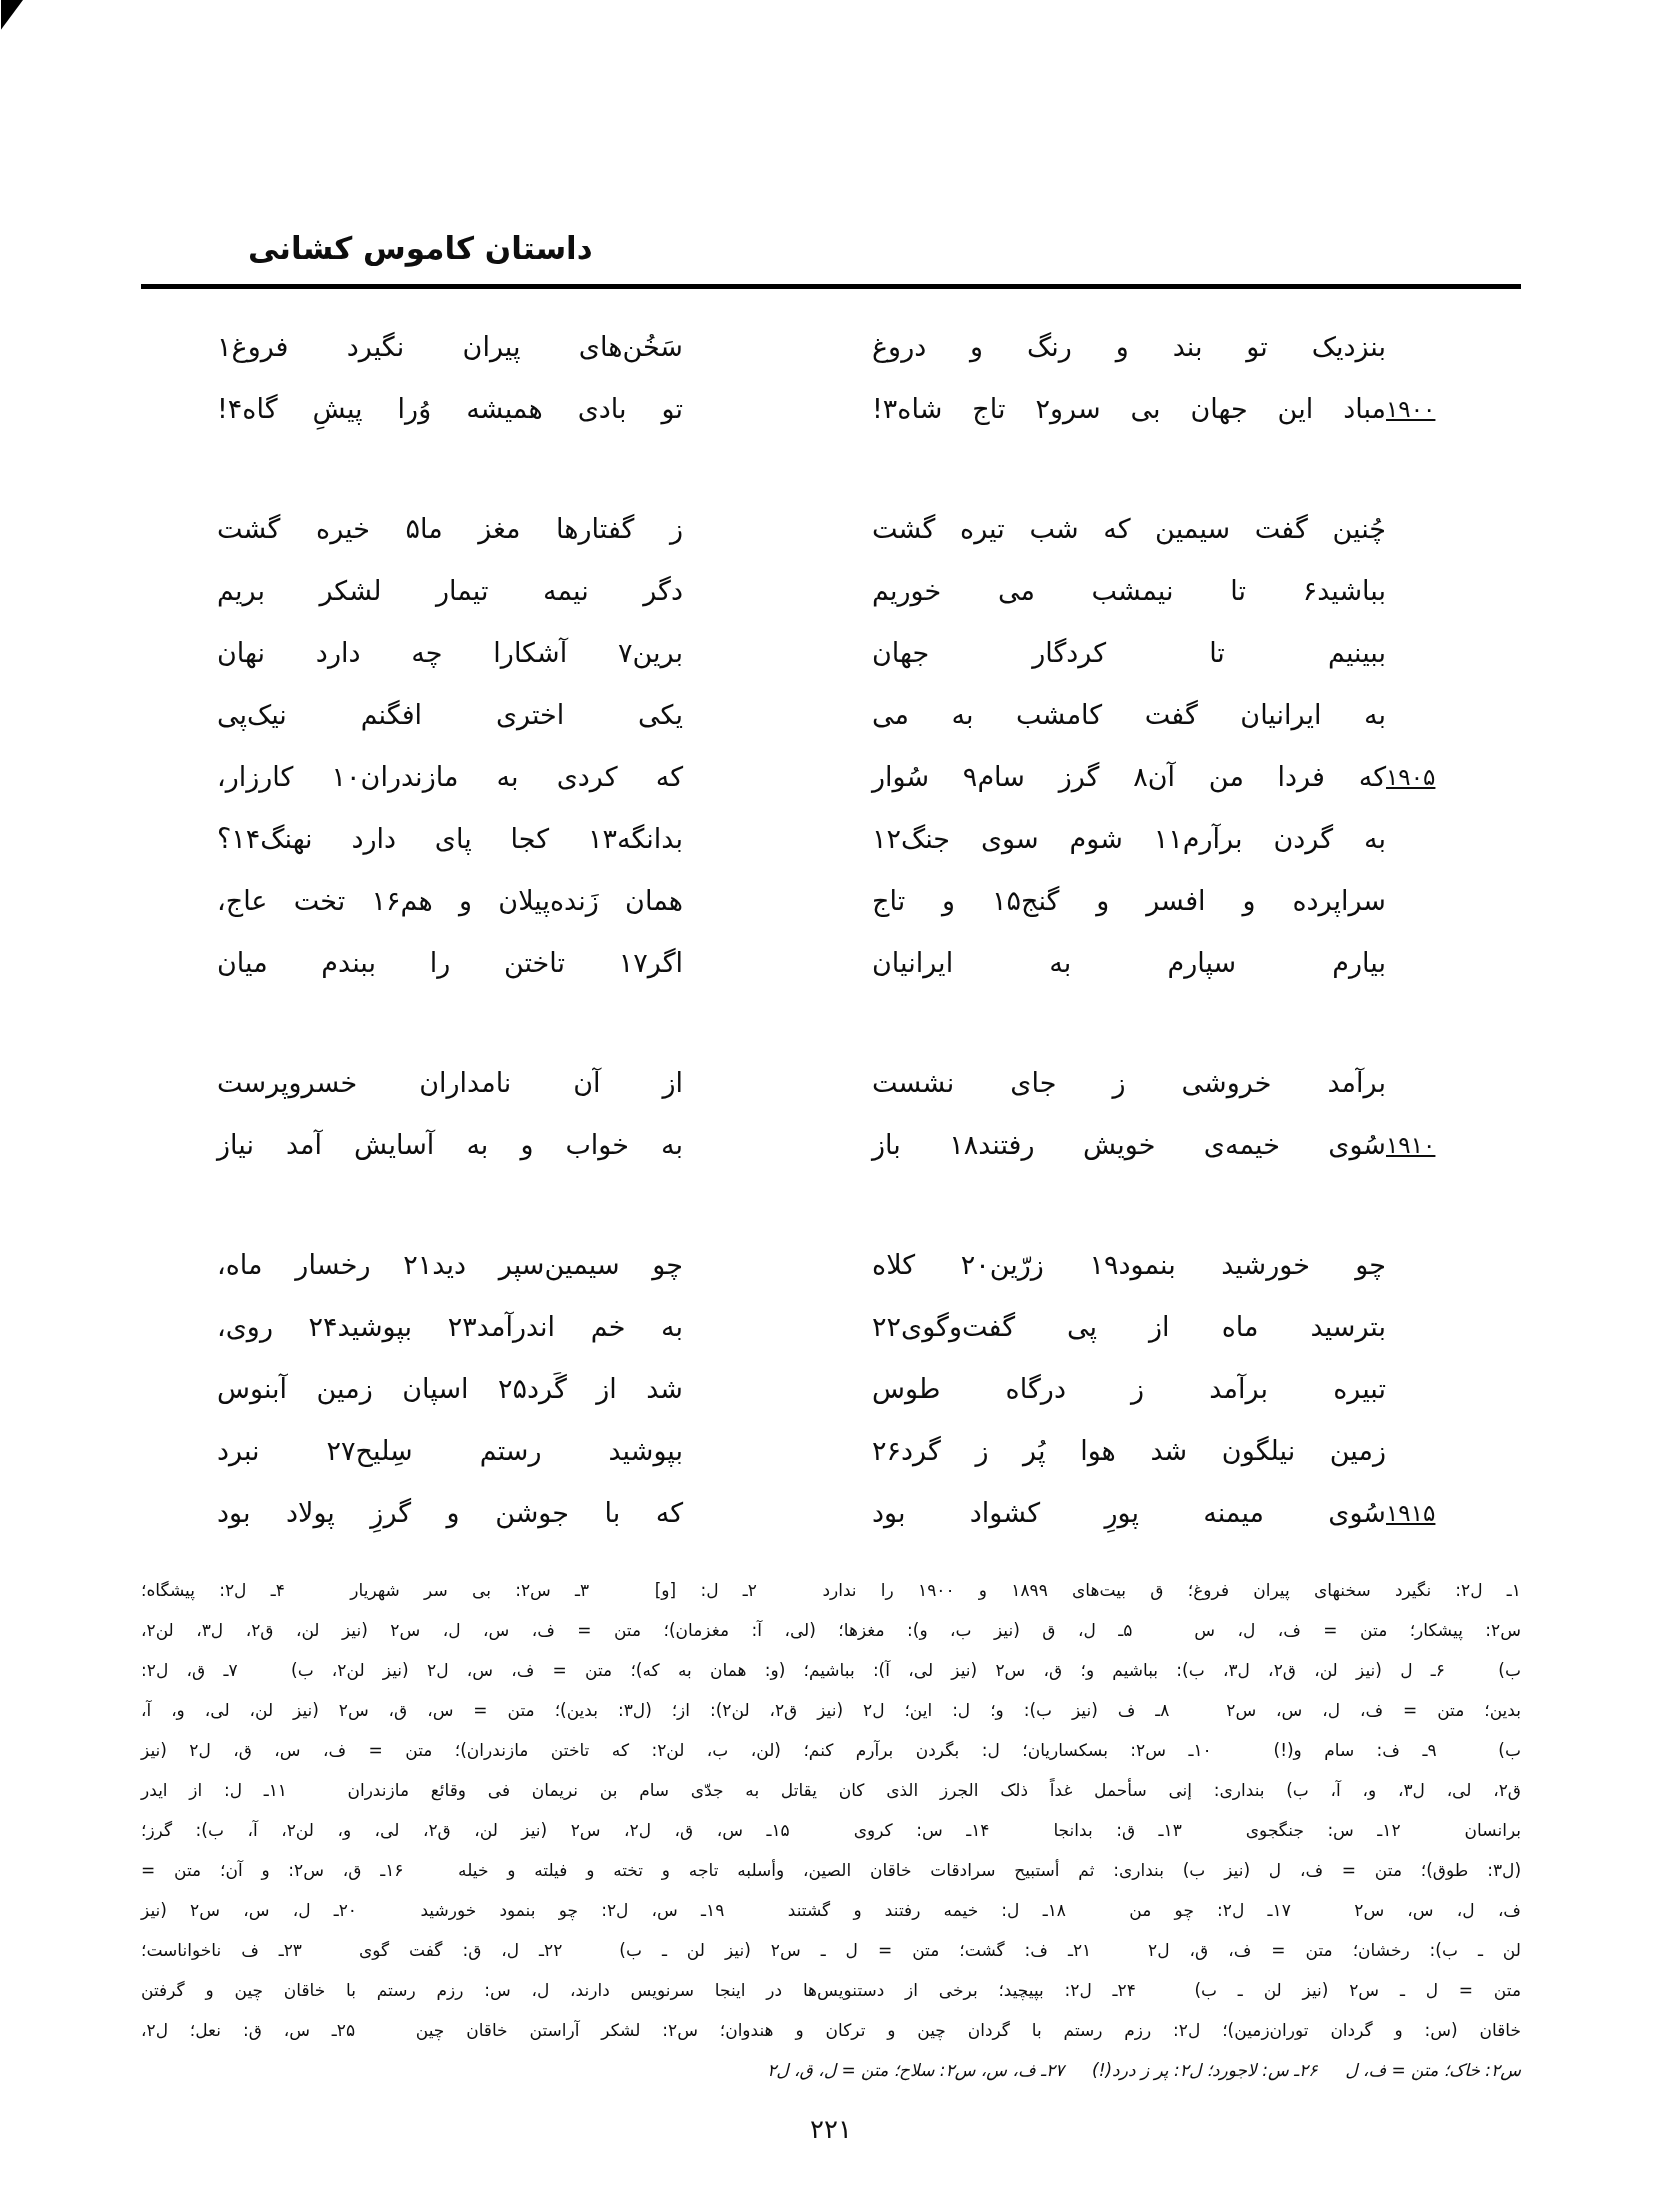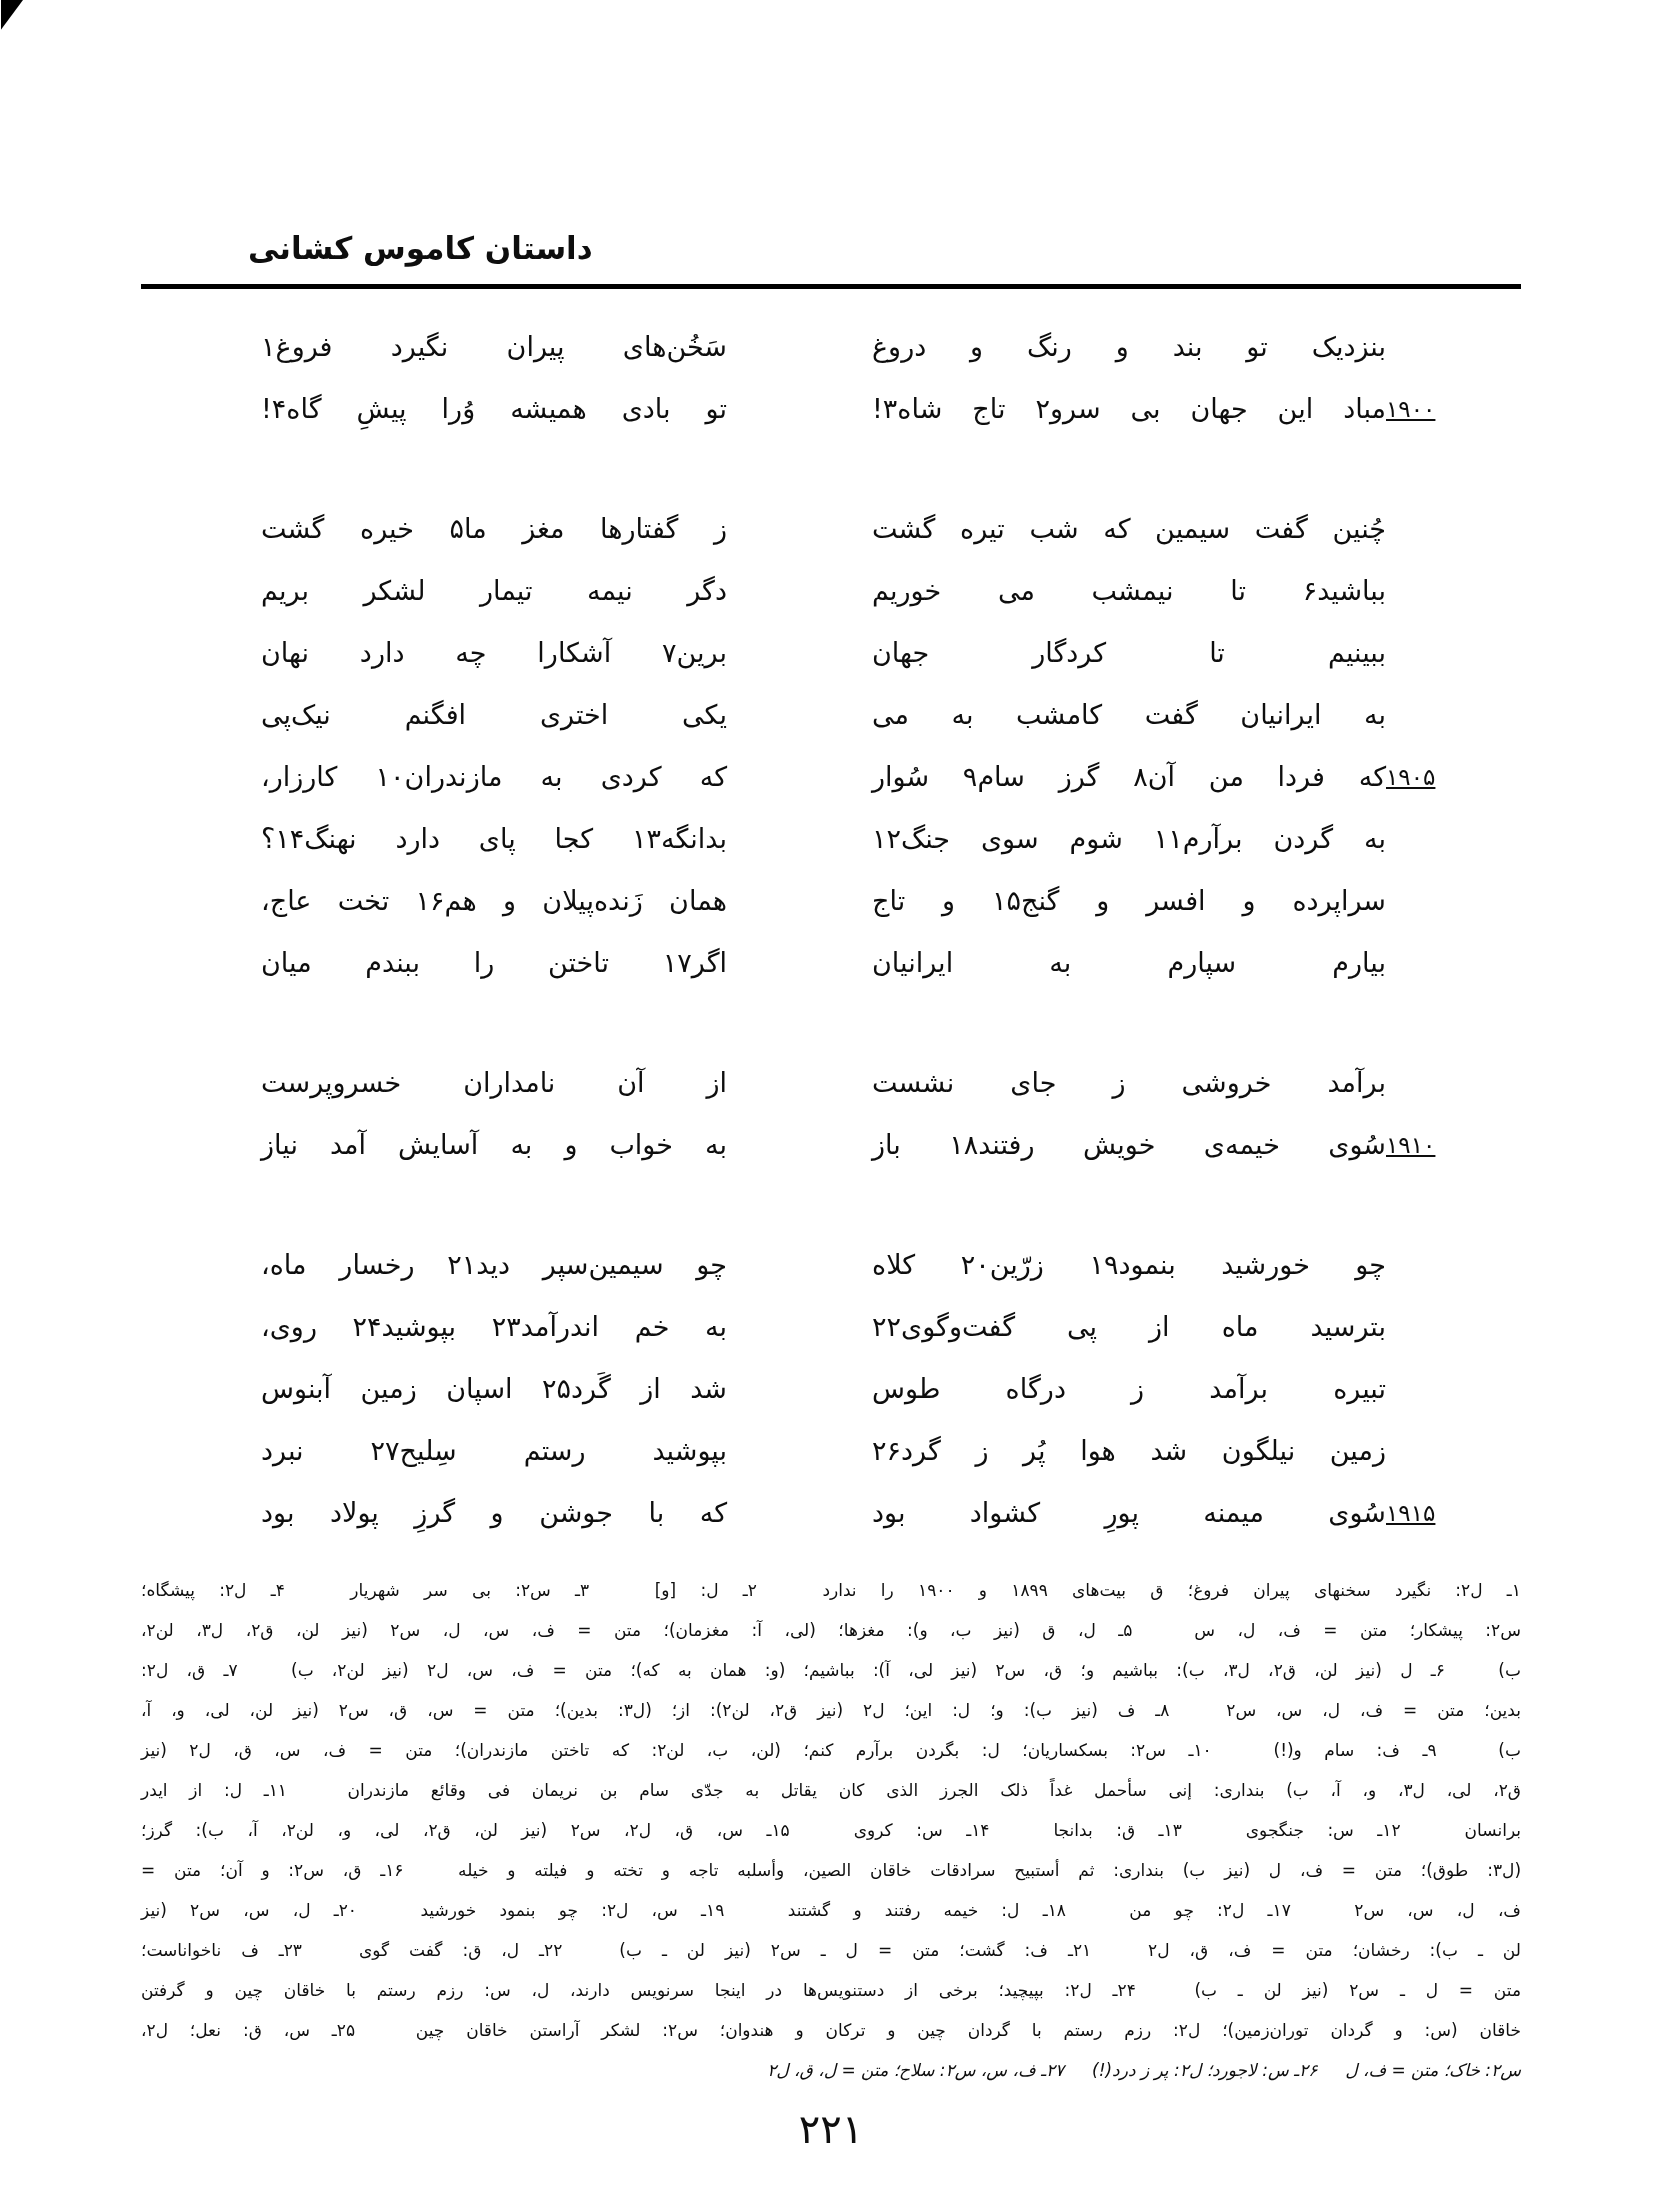"سَخُن‌های پیران نگیرد فروغ۱" .hemi.second { margin-left: 120px -> 76px }
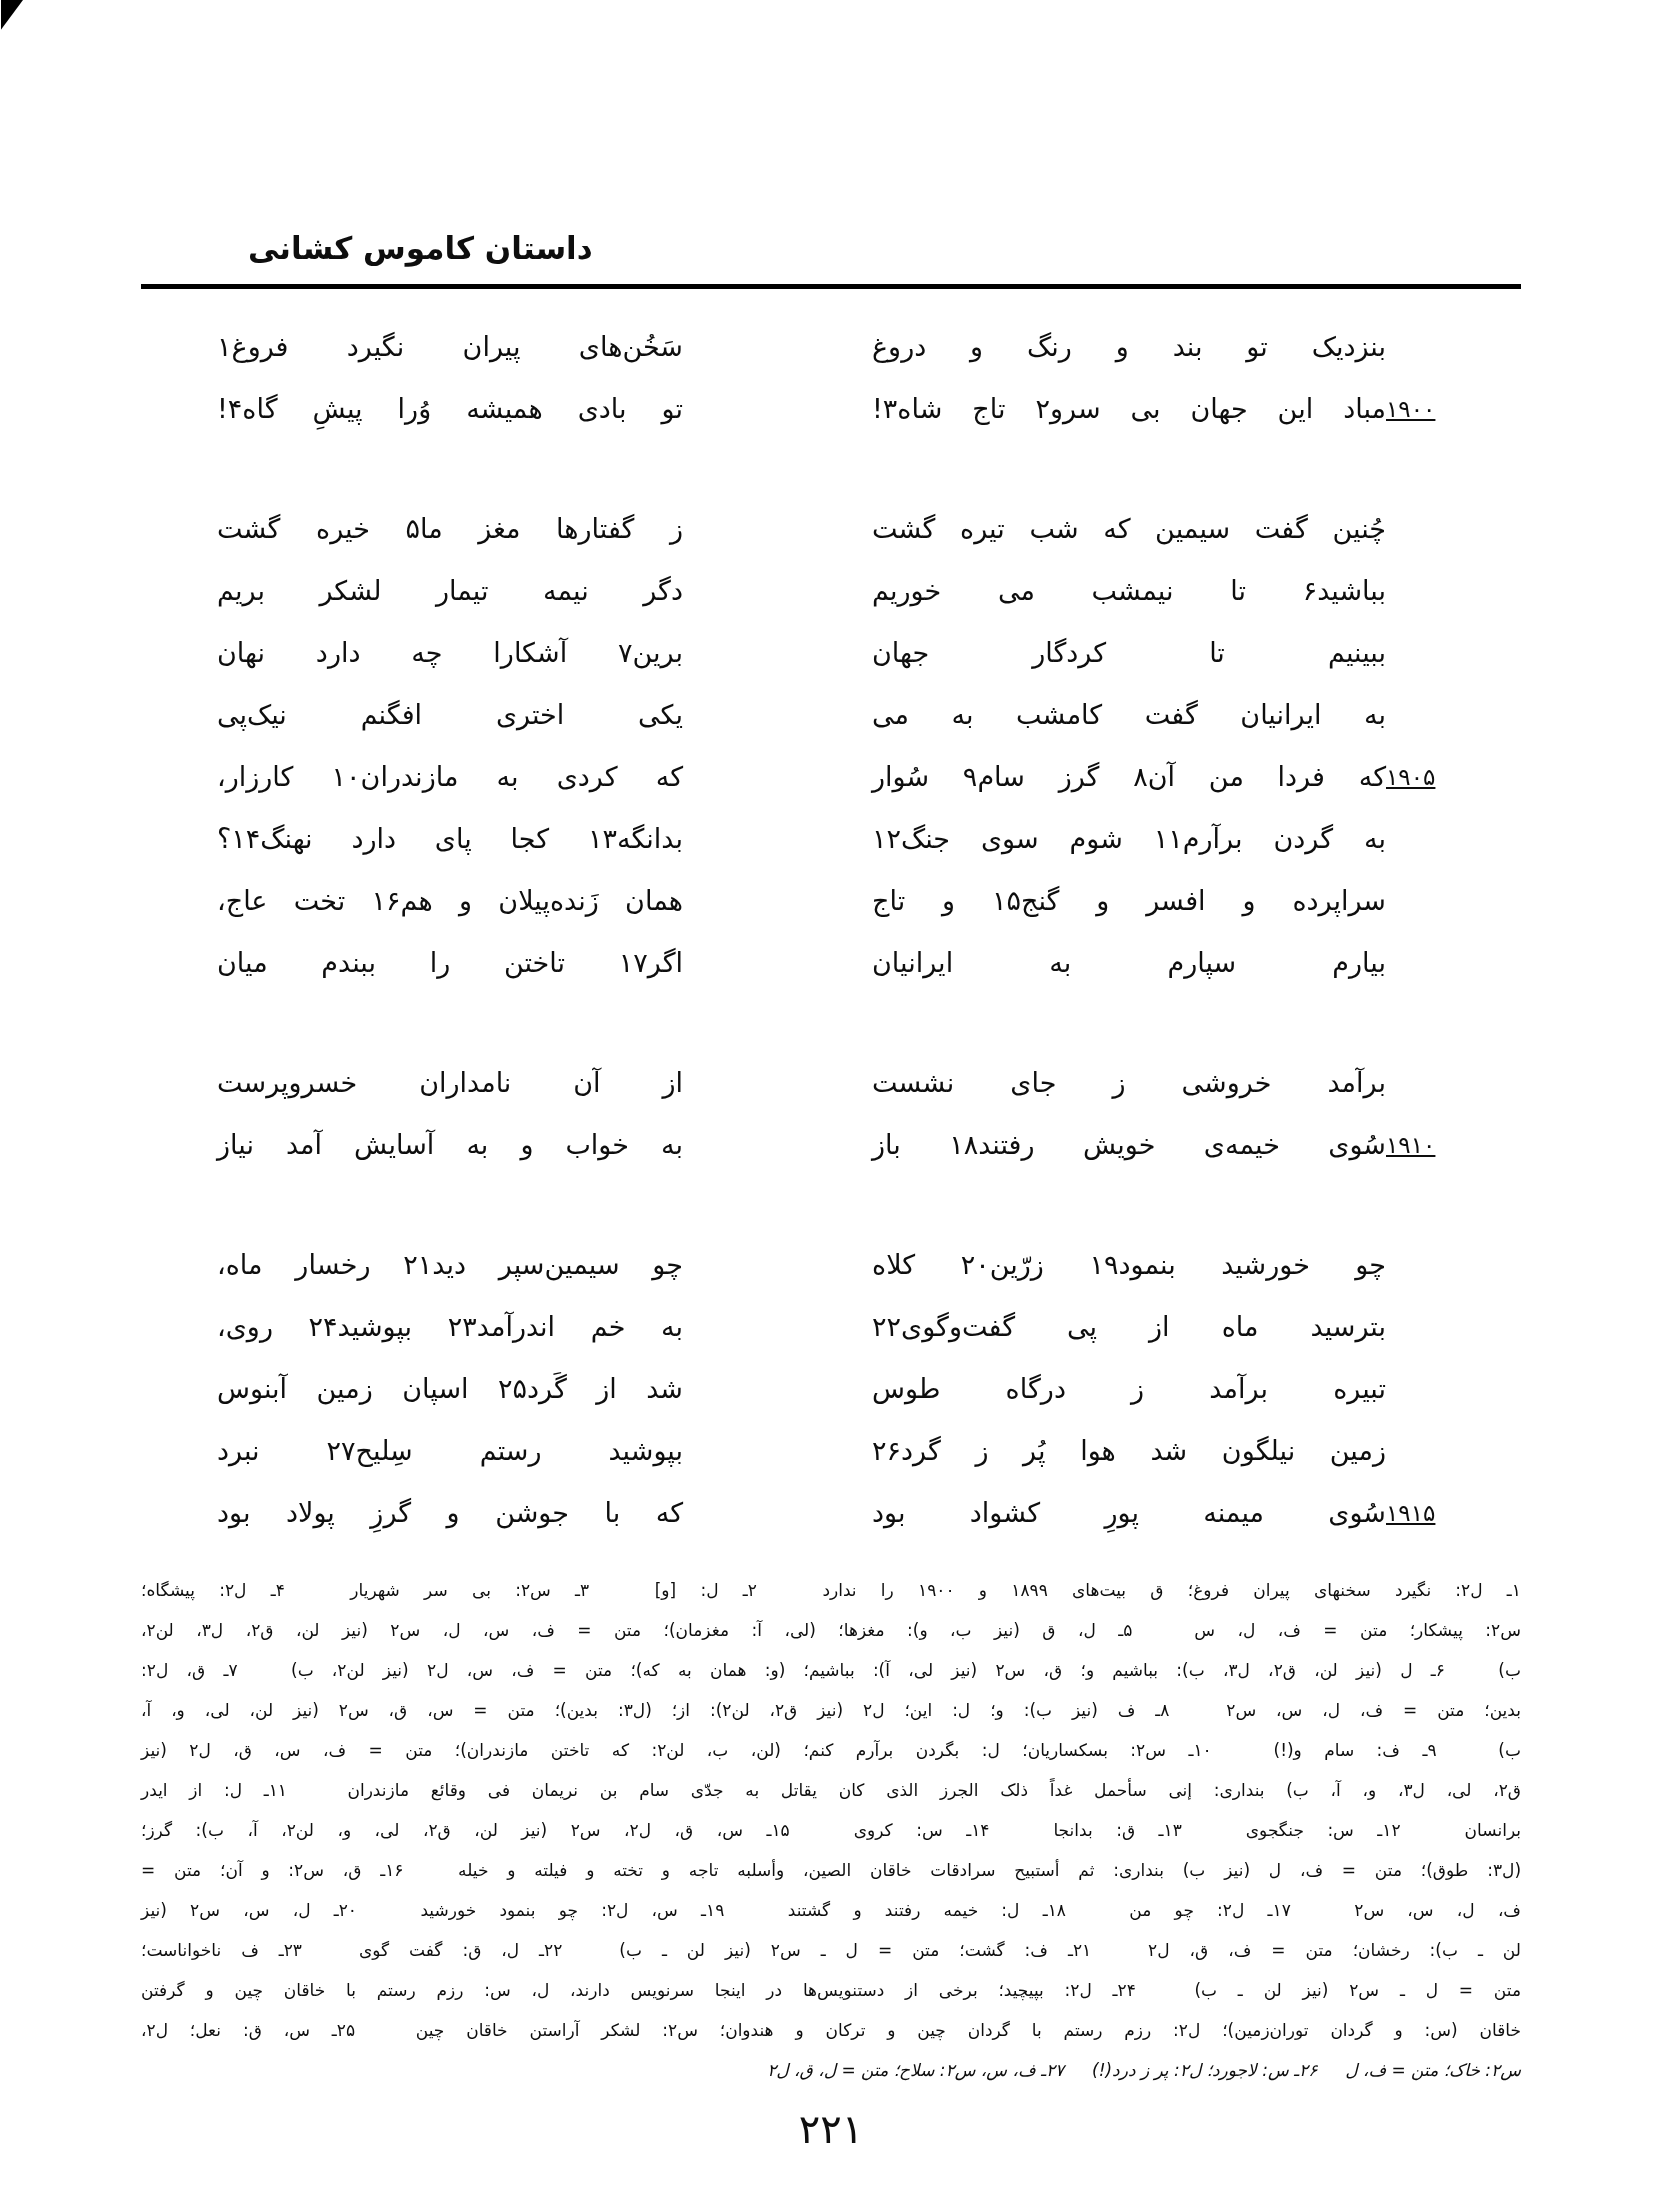"۲۲۱" .page-number { font-size: 40px -> 26px }
